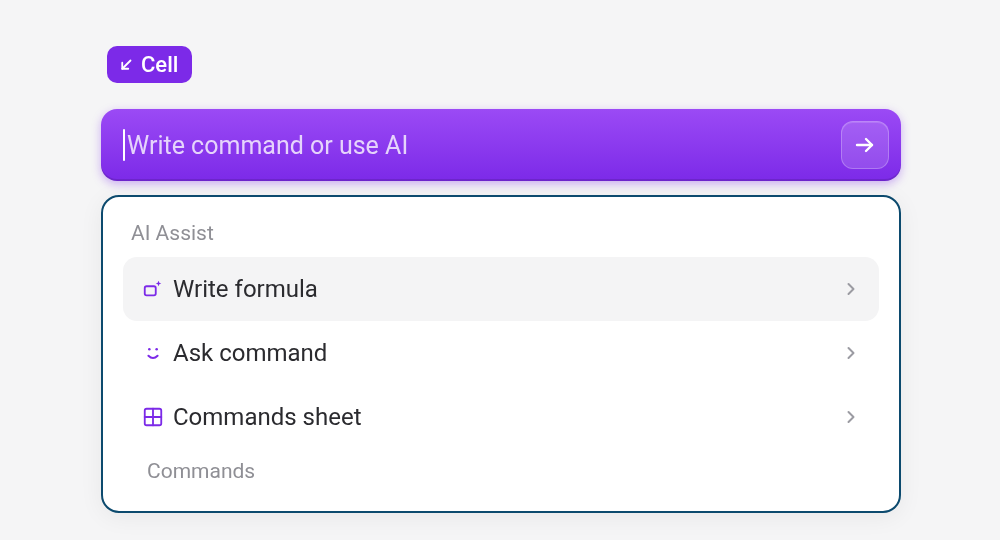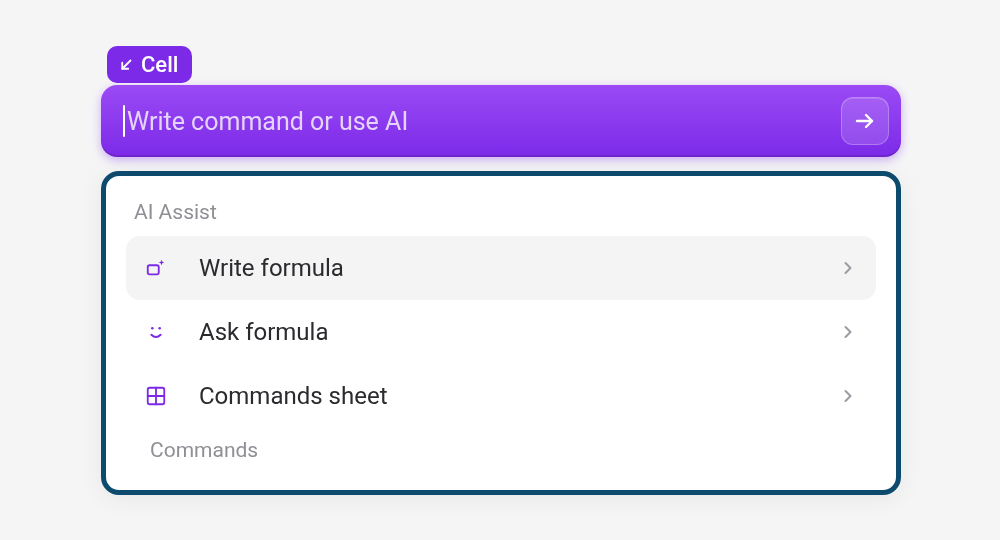"Cell" .scope-chip { margin-bottom: 2px -> 26px }
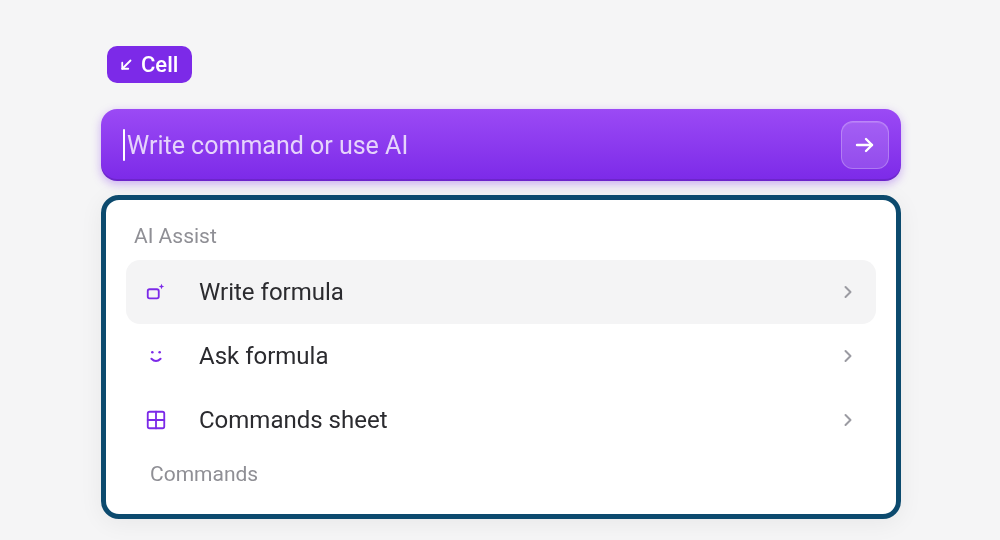"AI Assist" .panel { border: 5px solid #0c4a6e -> 2px solid #0c4a6e }
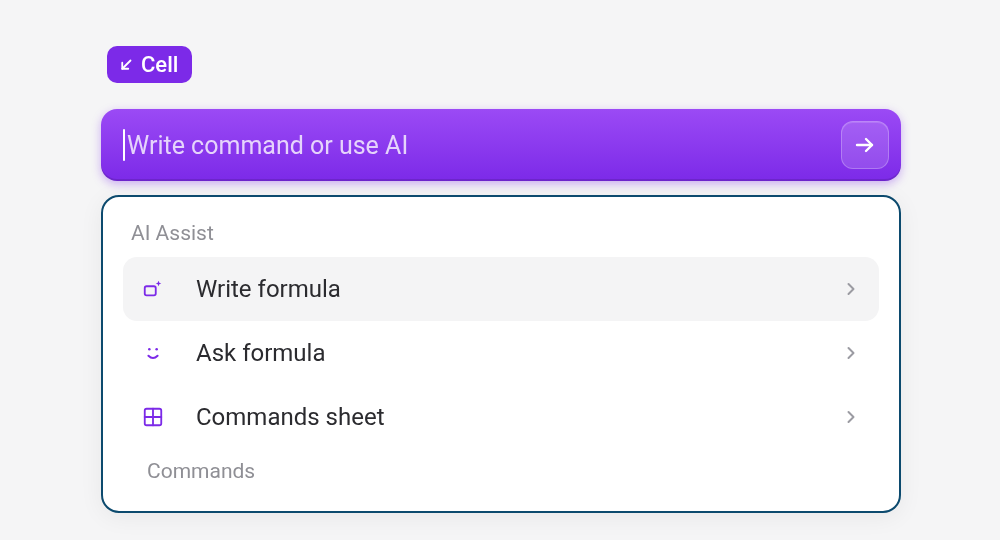"Write formula" .item { gap: 31px -> 8px }
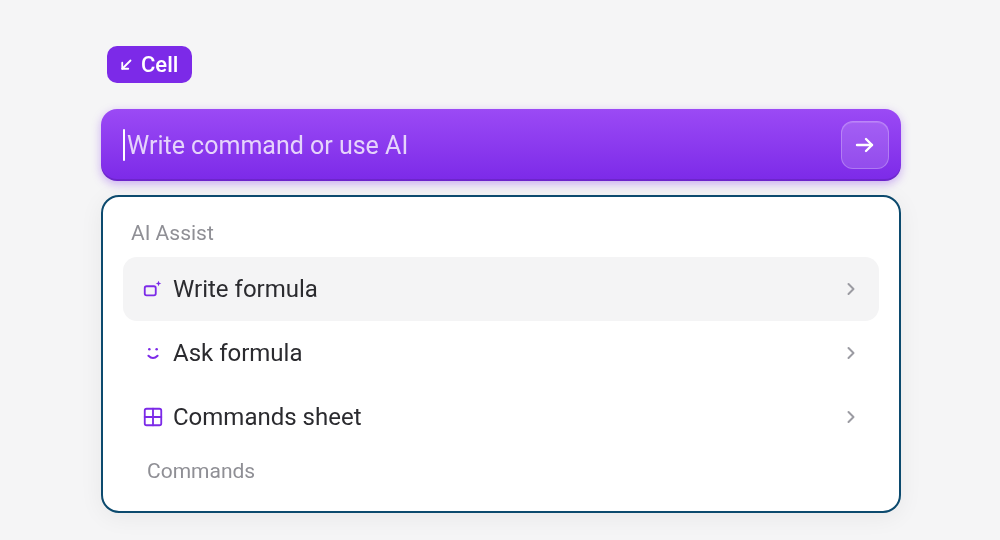"Ask formula" span.label { text: formula -> command }
